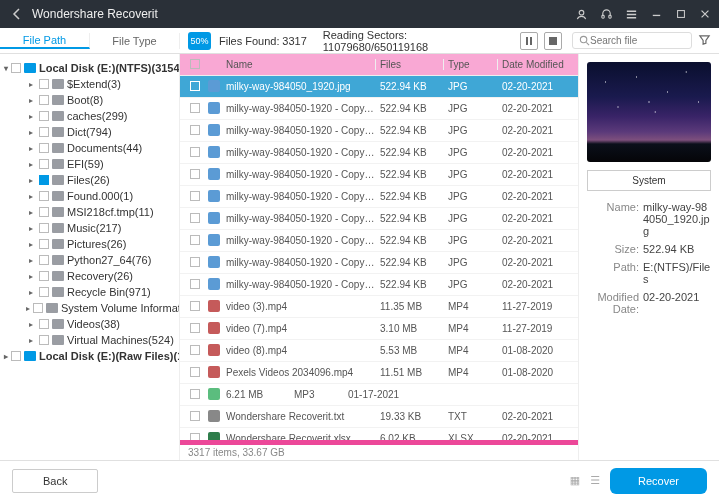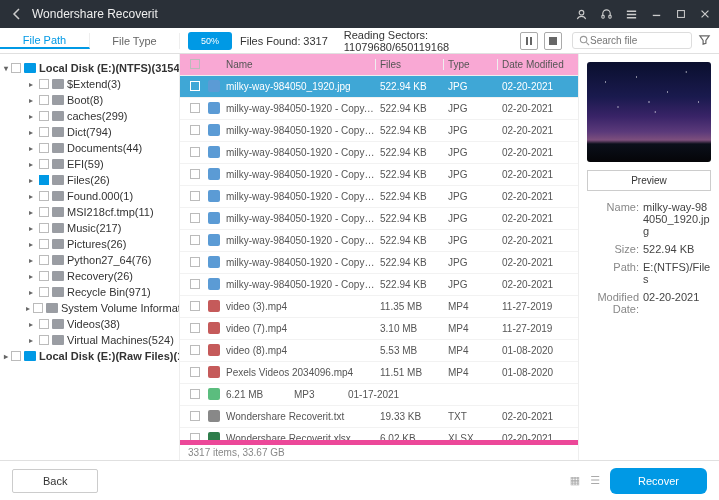"50%" .progress-pill { width: 44px -> 23px }
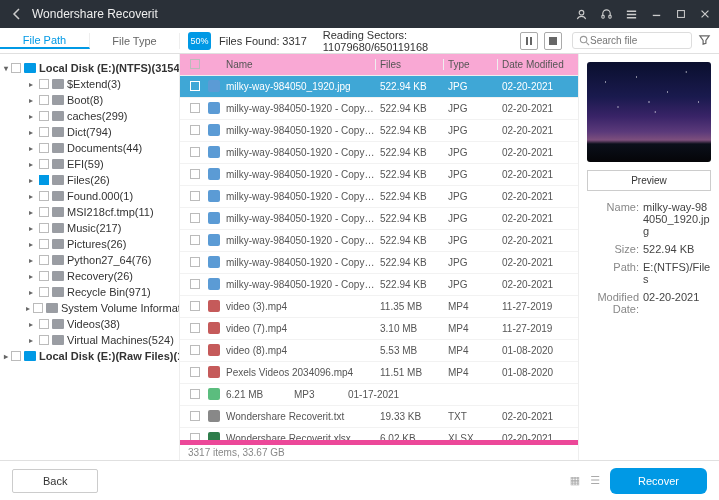"Preview" div.preview-btn { text: Preview -> System }
